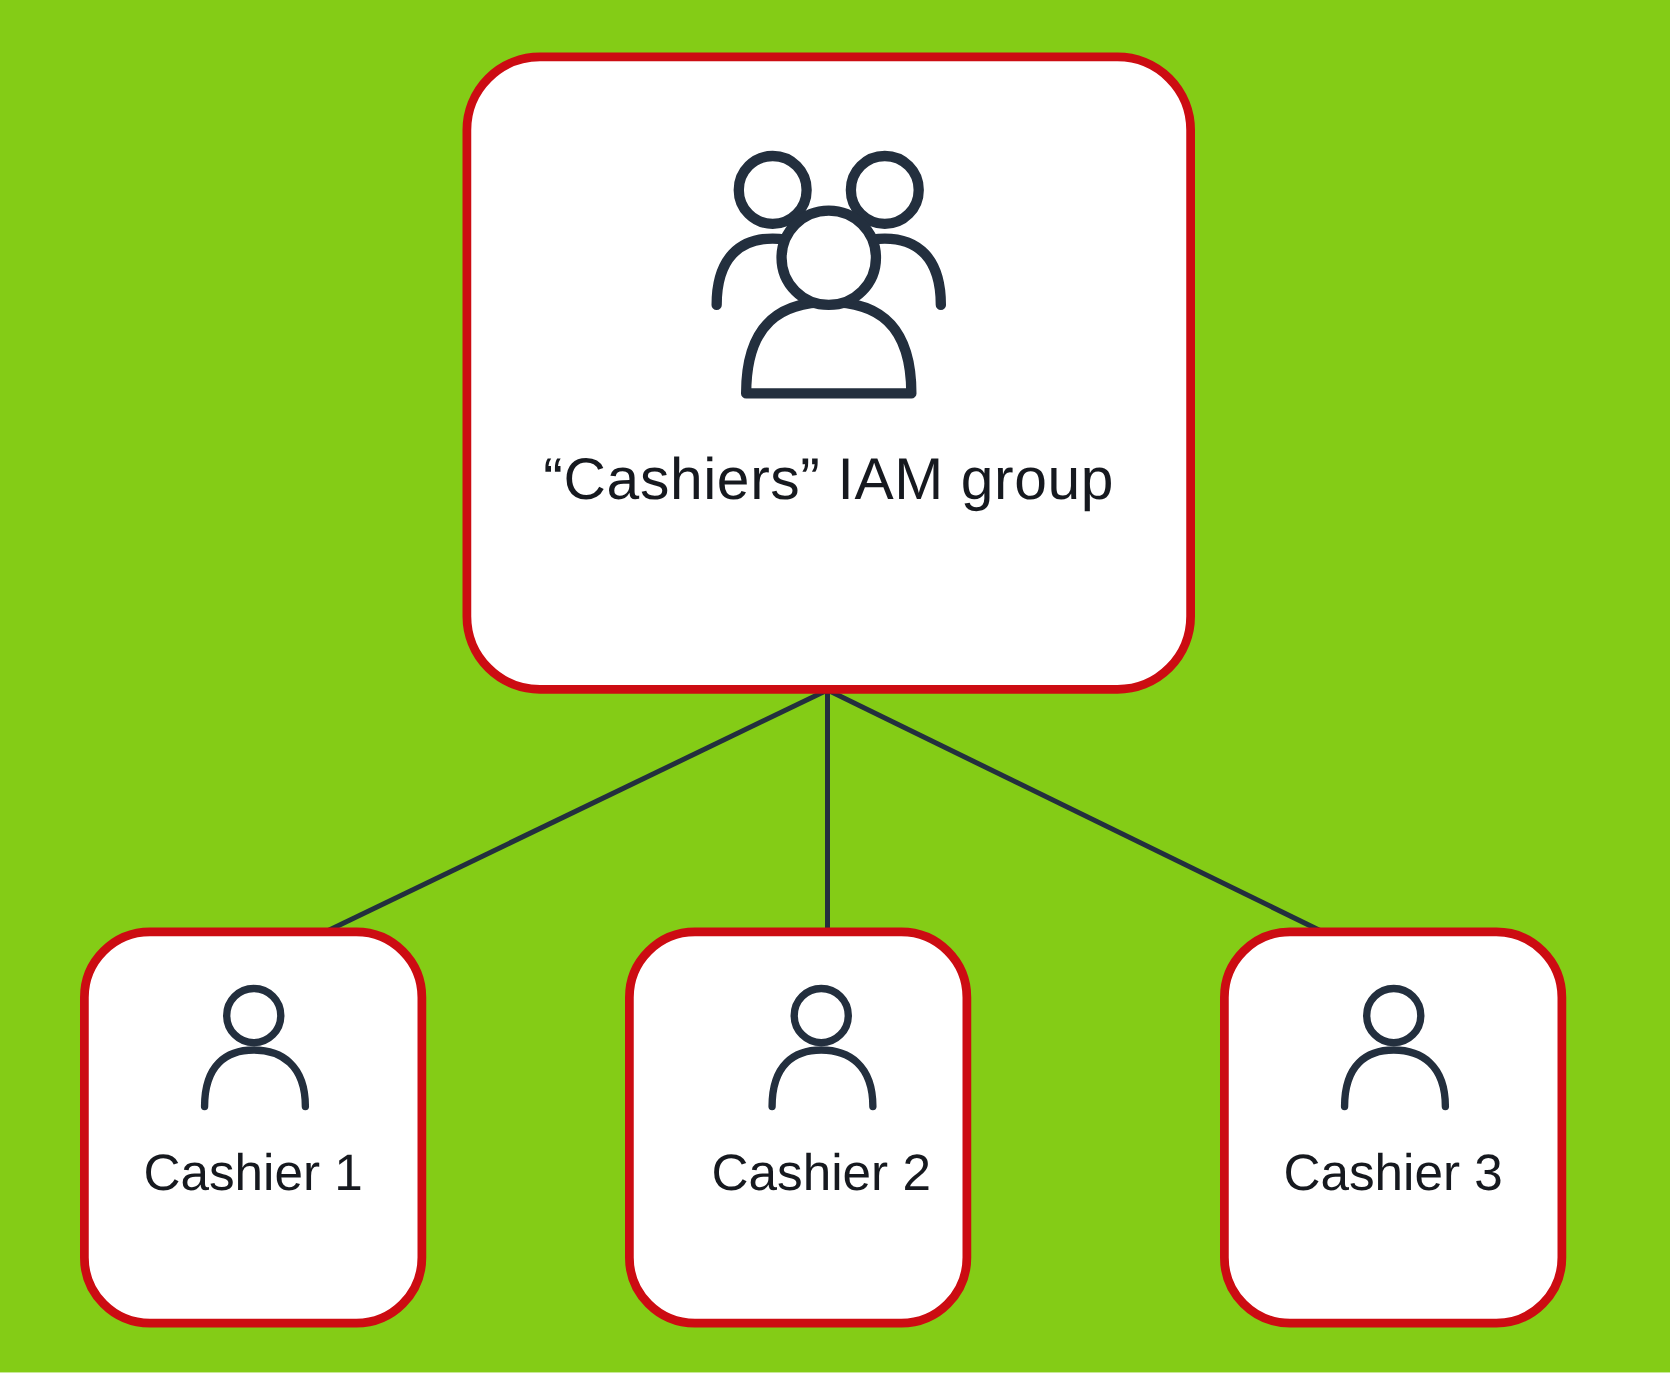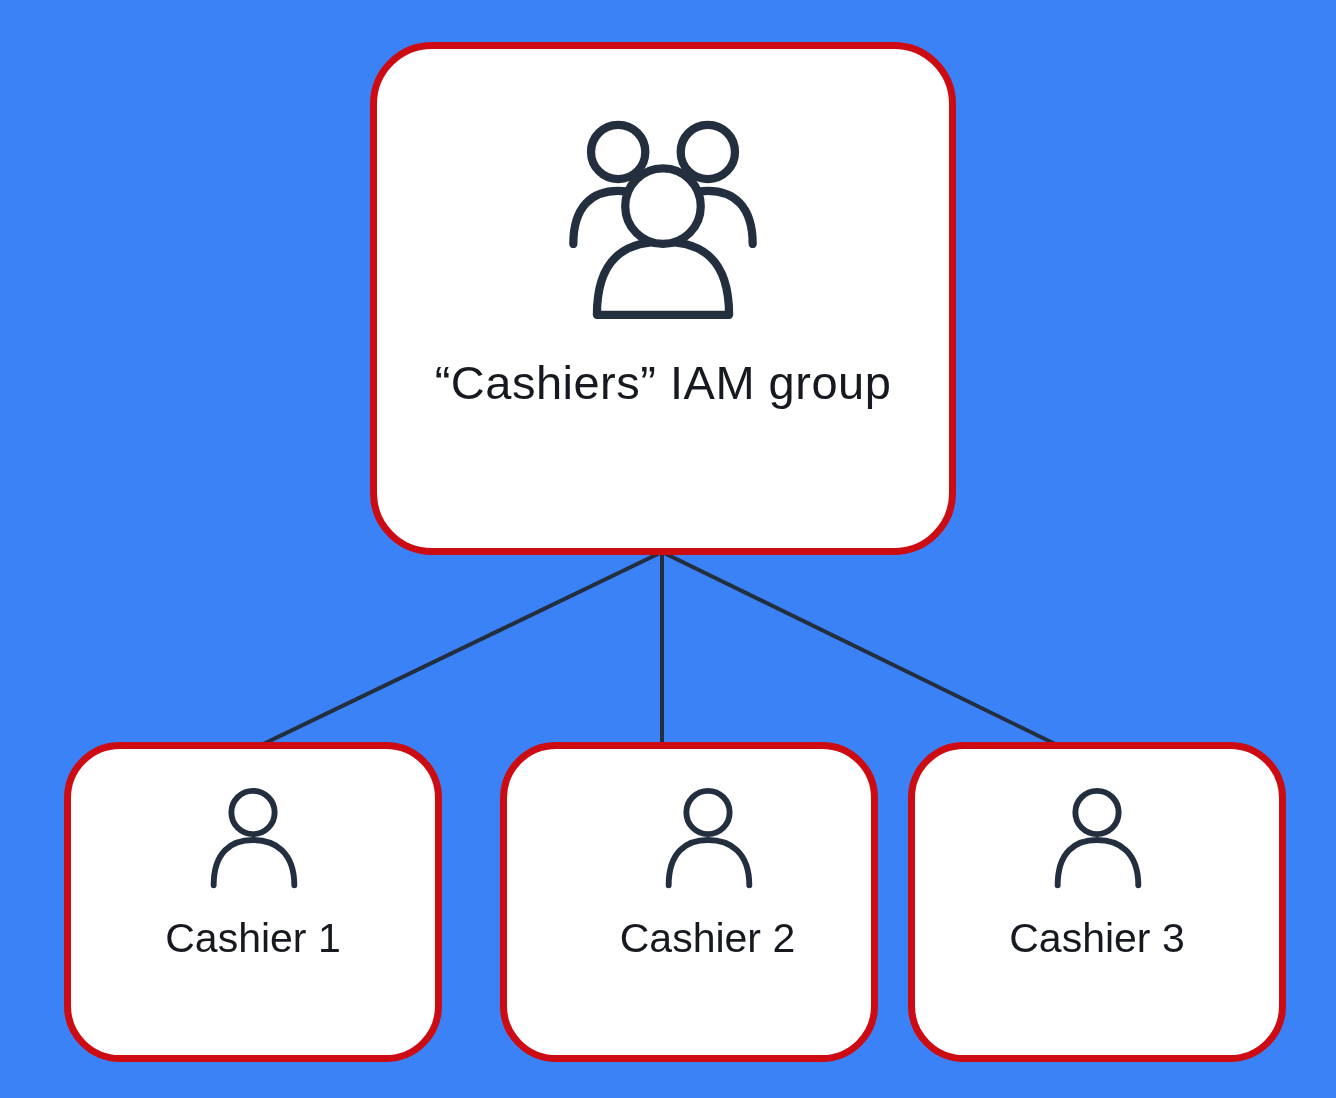"“Cashiers” IAM group" .canvas { background: #3b82f6 -> #84cc16 }
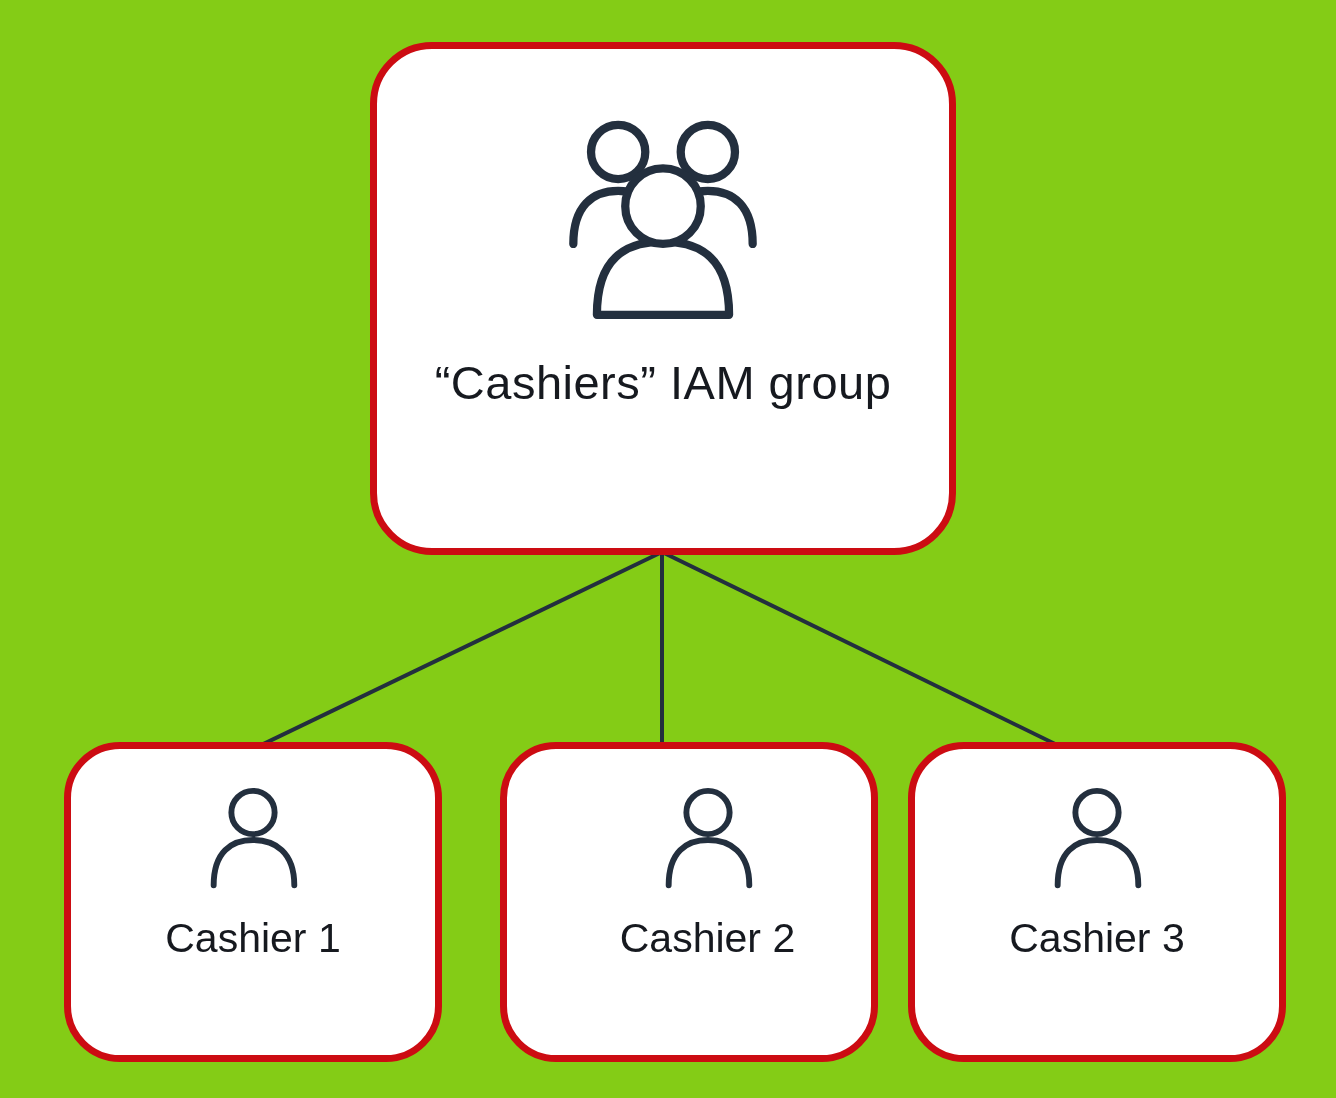"Cashier 1" .user-node { width: 378px -> 277px }
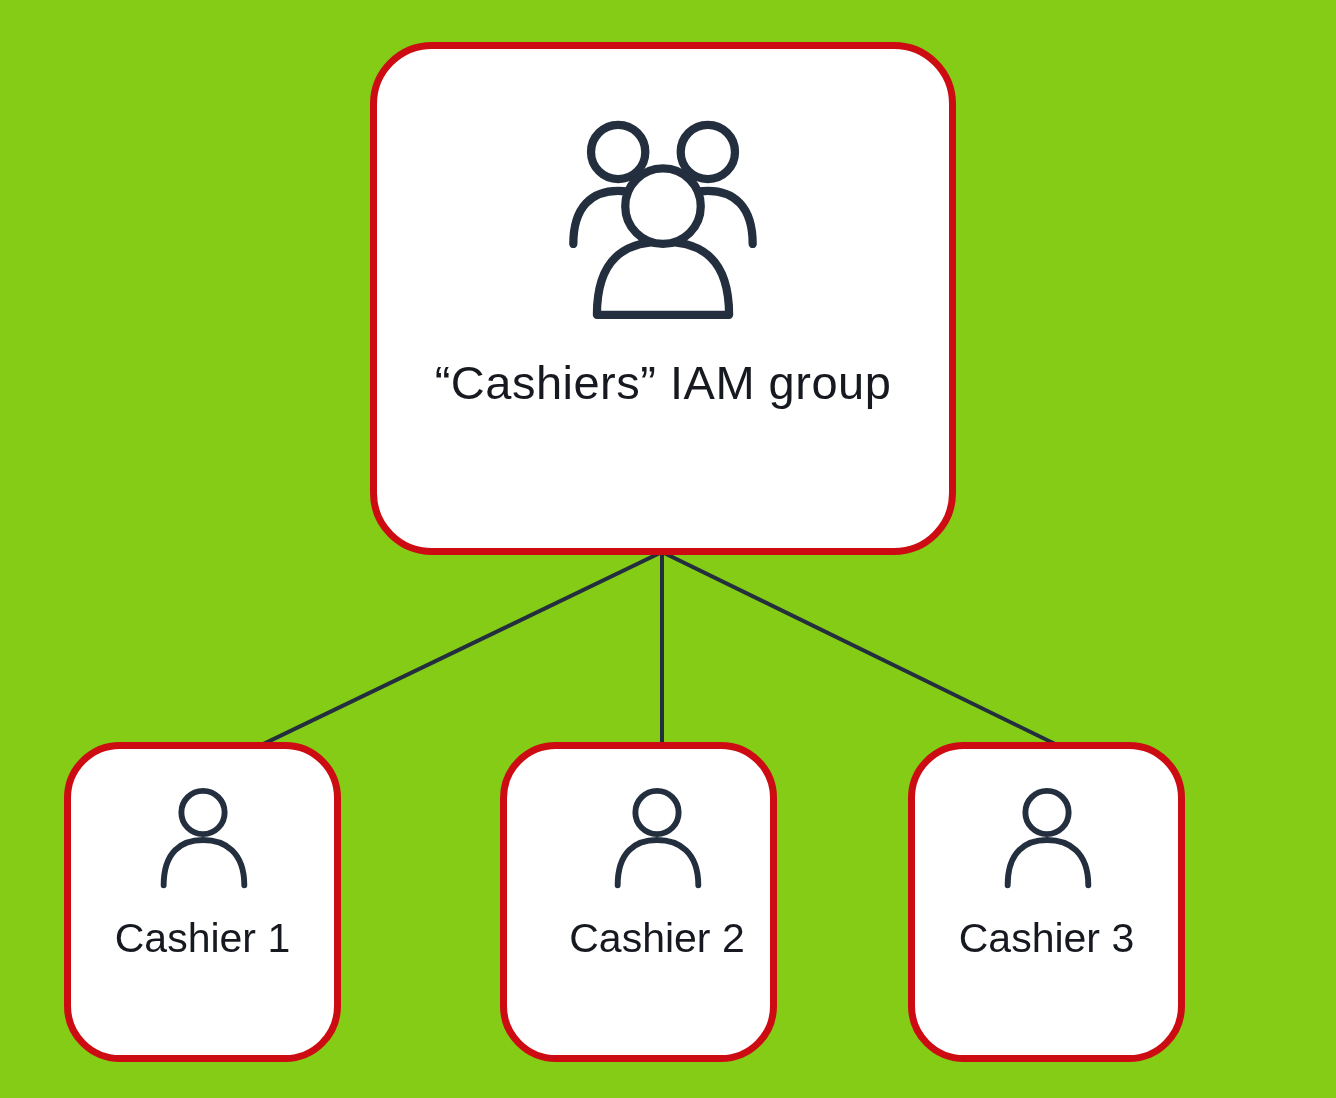"Cashier 3" .user-node-3 { left: 908px -> 976px }
